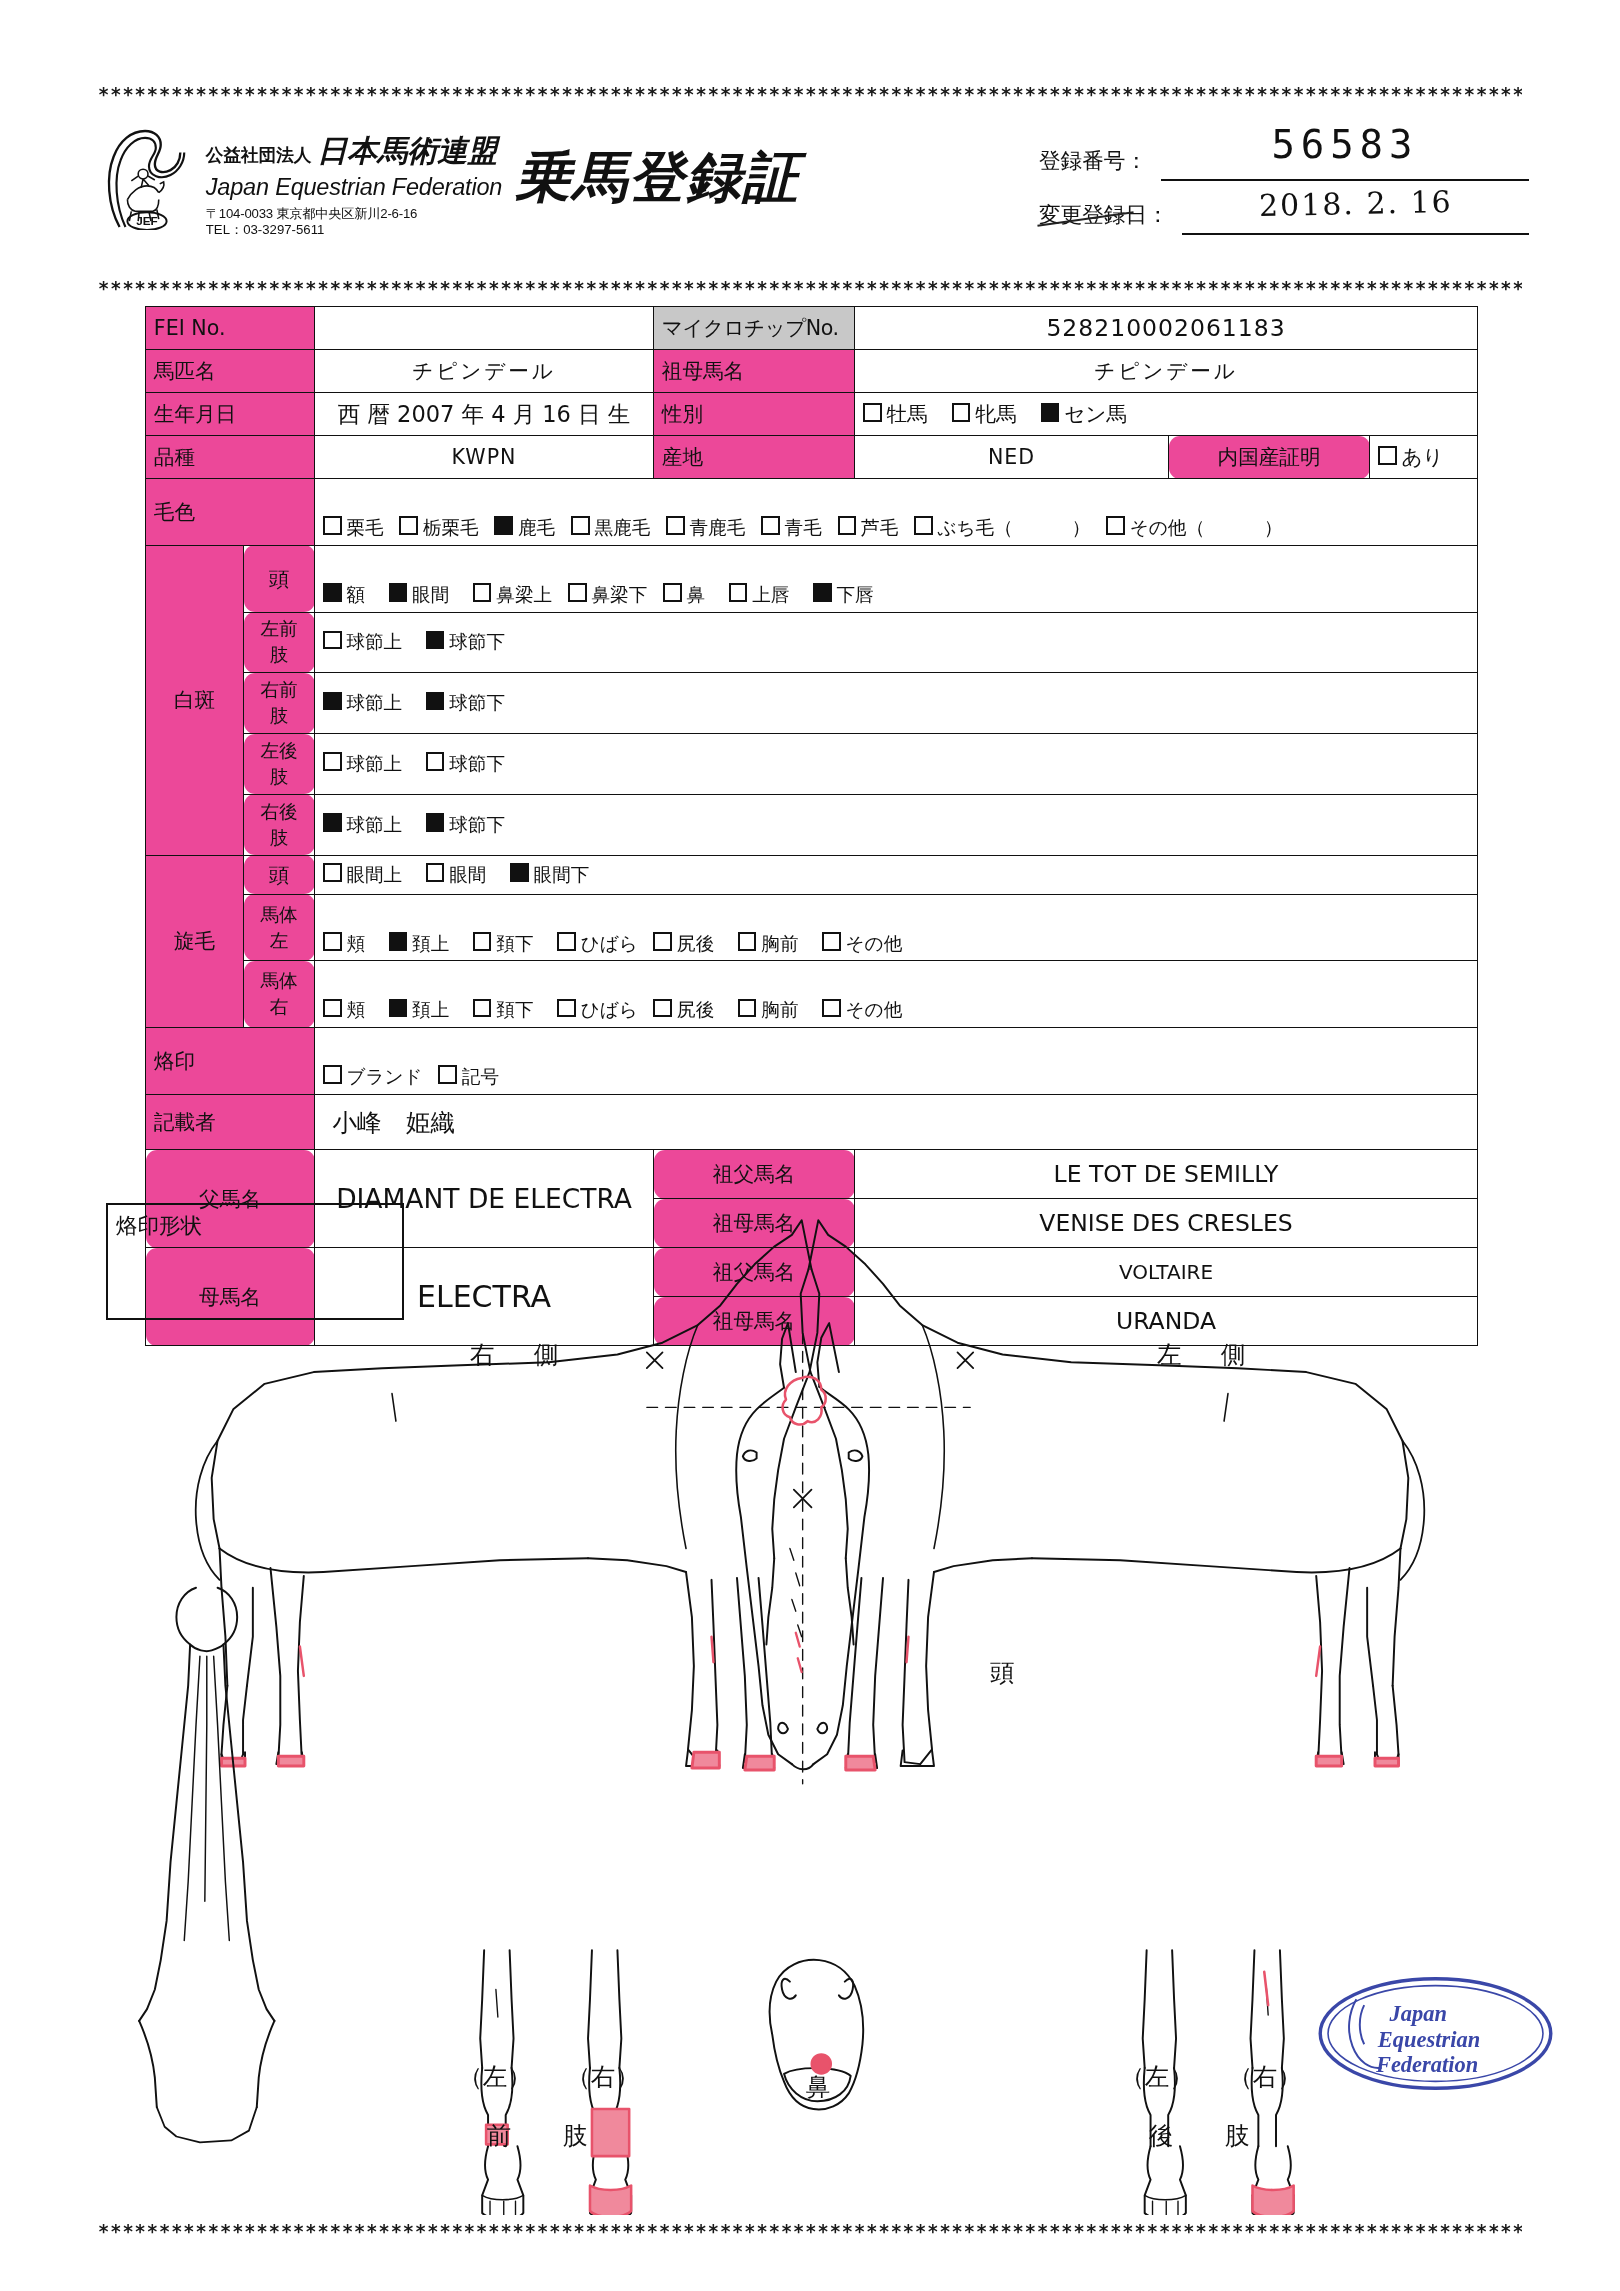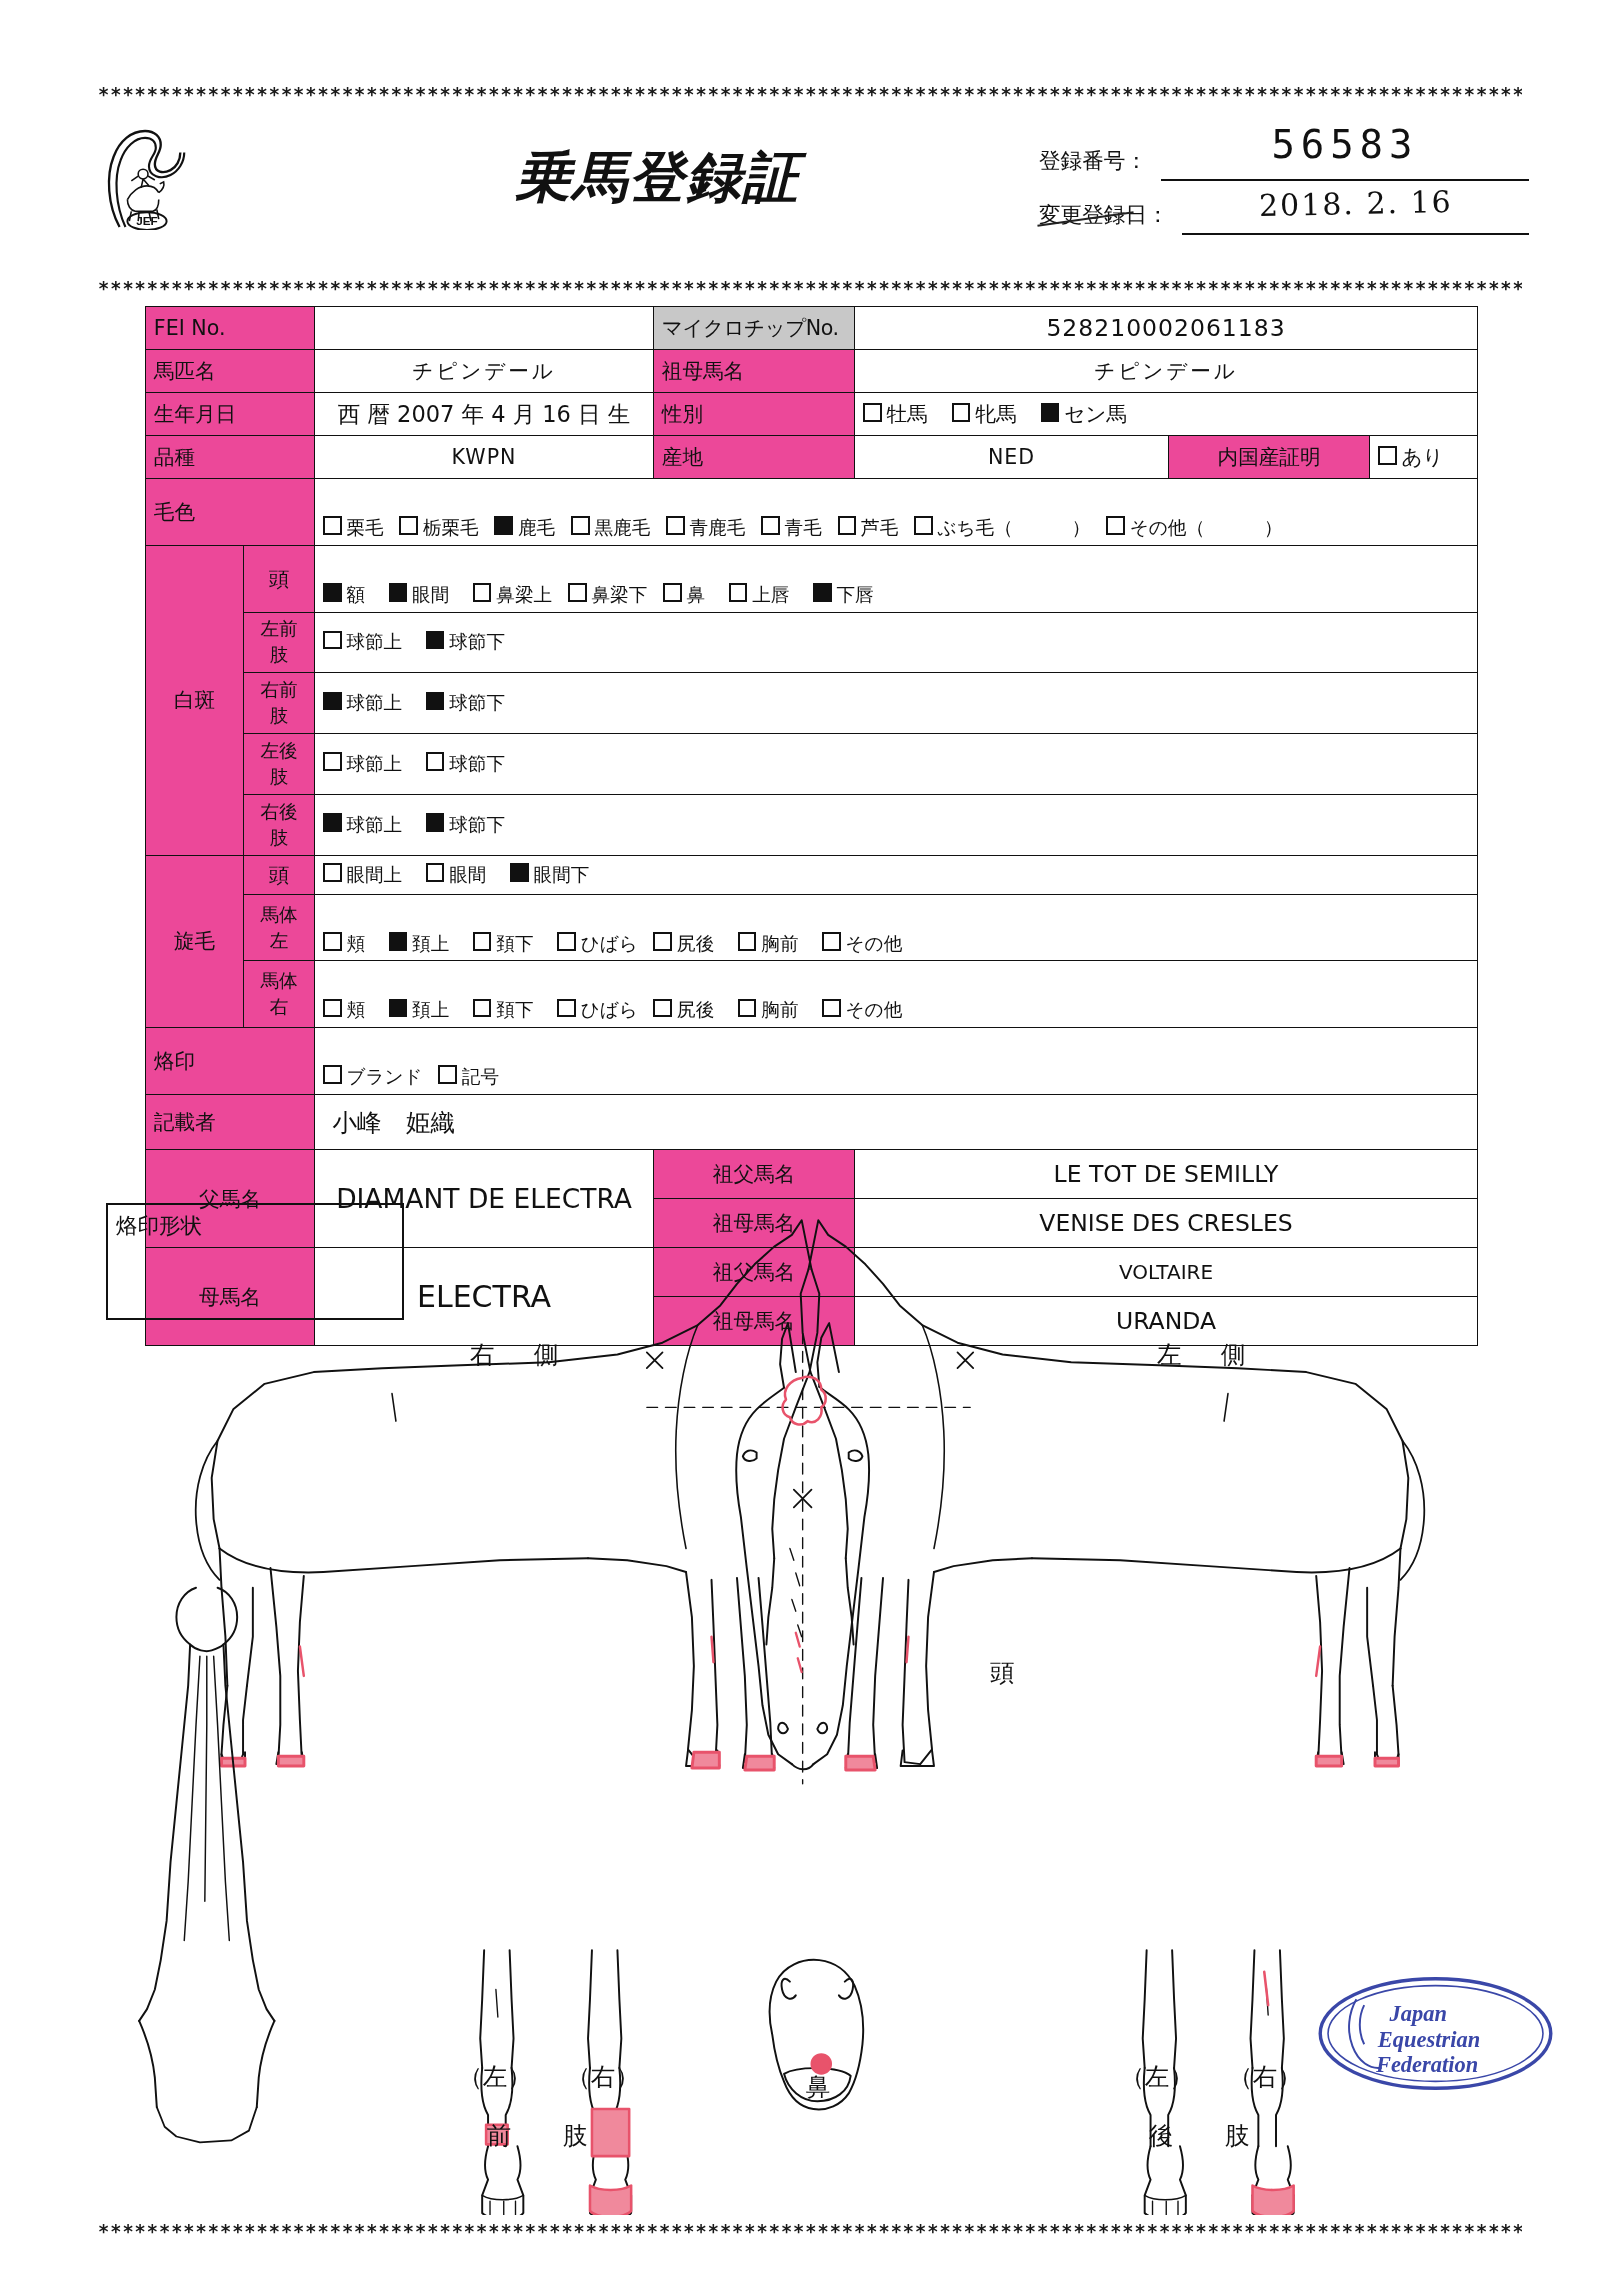"公益社団法人" div.org-names { html: none -> <div> <div> <span>公益社団法人</span> <span>日本馬術連盟</span> </div> <div>Japan Equestrian Federation</div> <div>〒104-0033 東京都中央区新川2-6-16</div> <div>TEL：03-3297-5611</div> </div> }
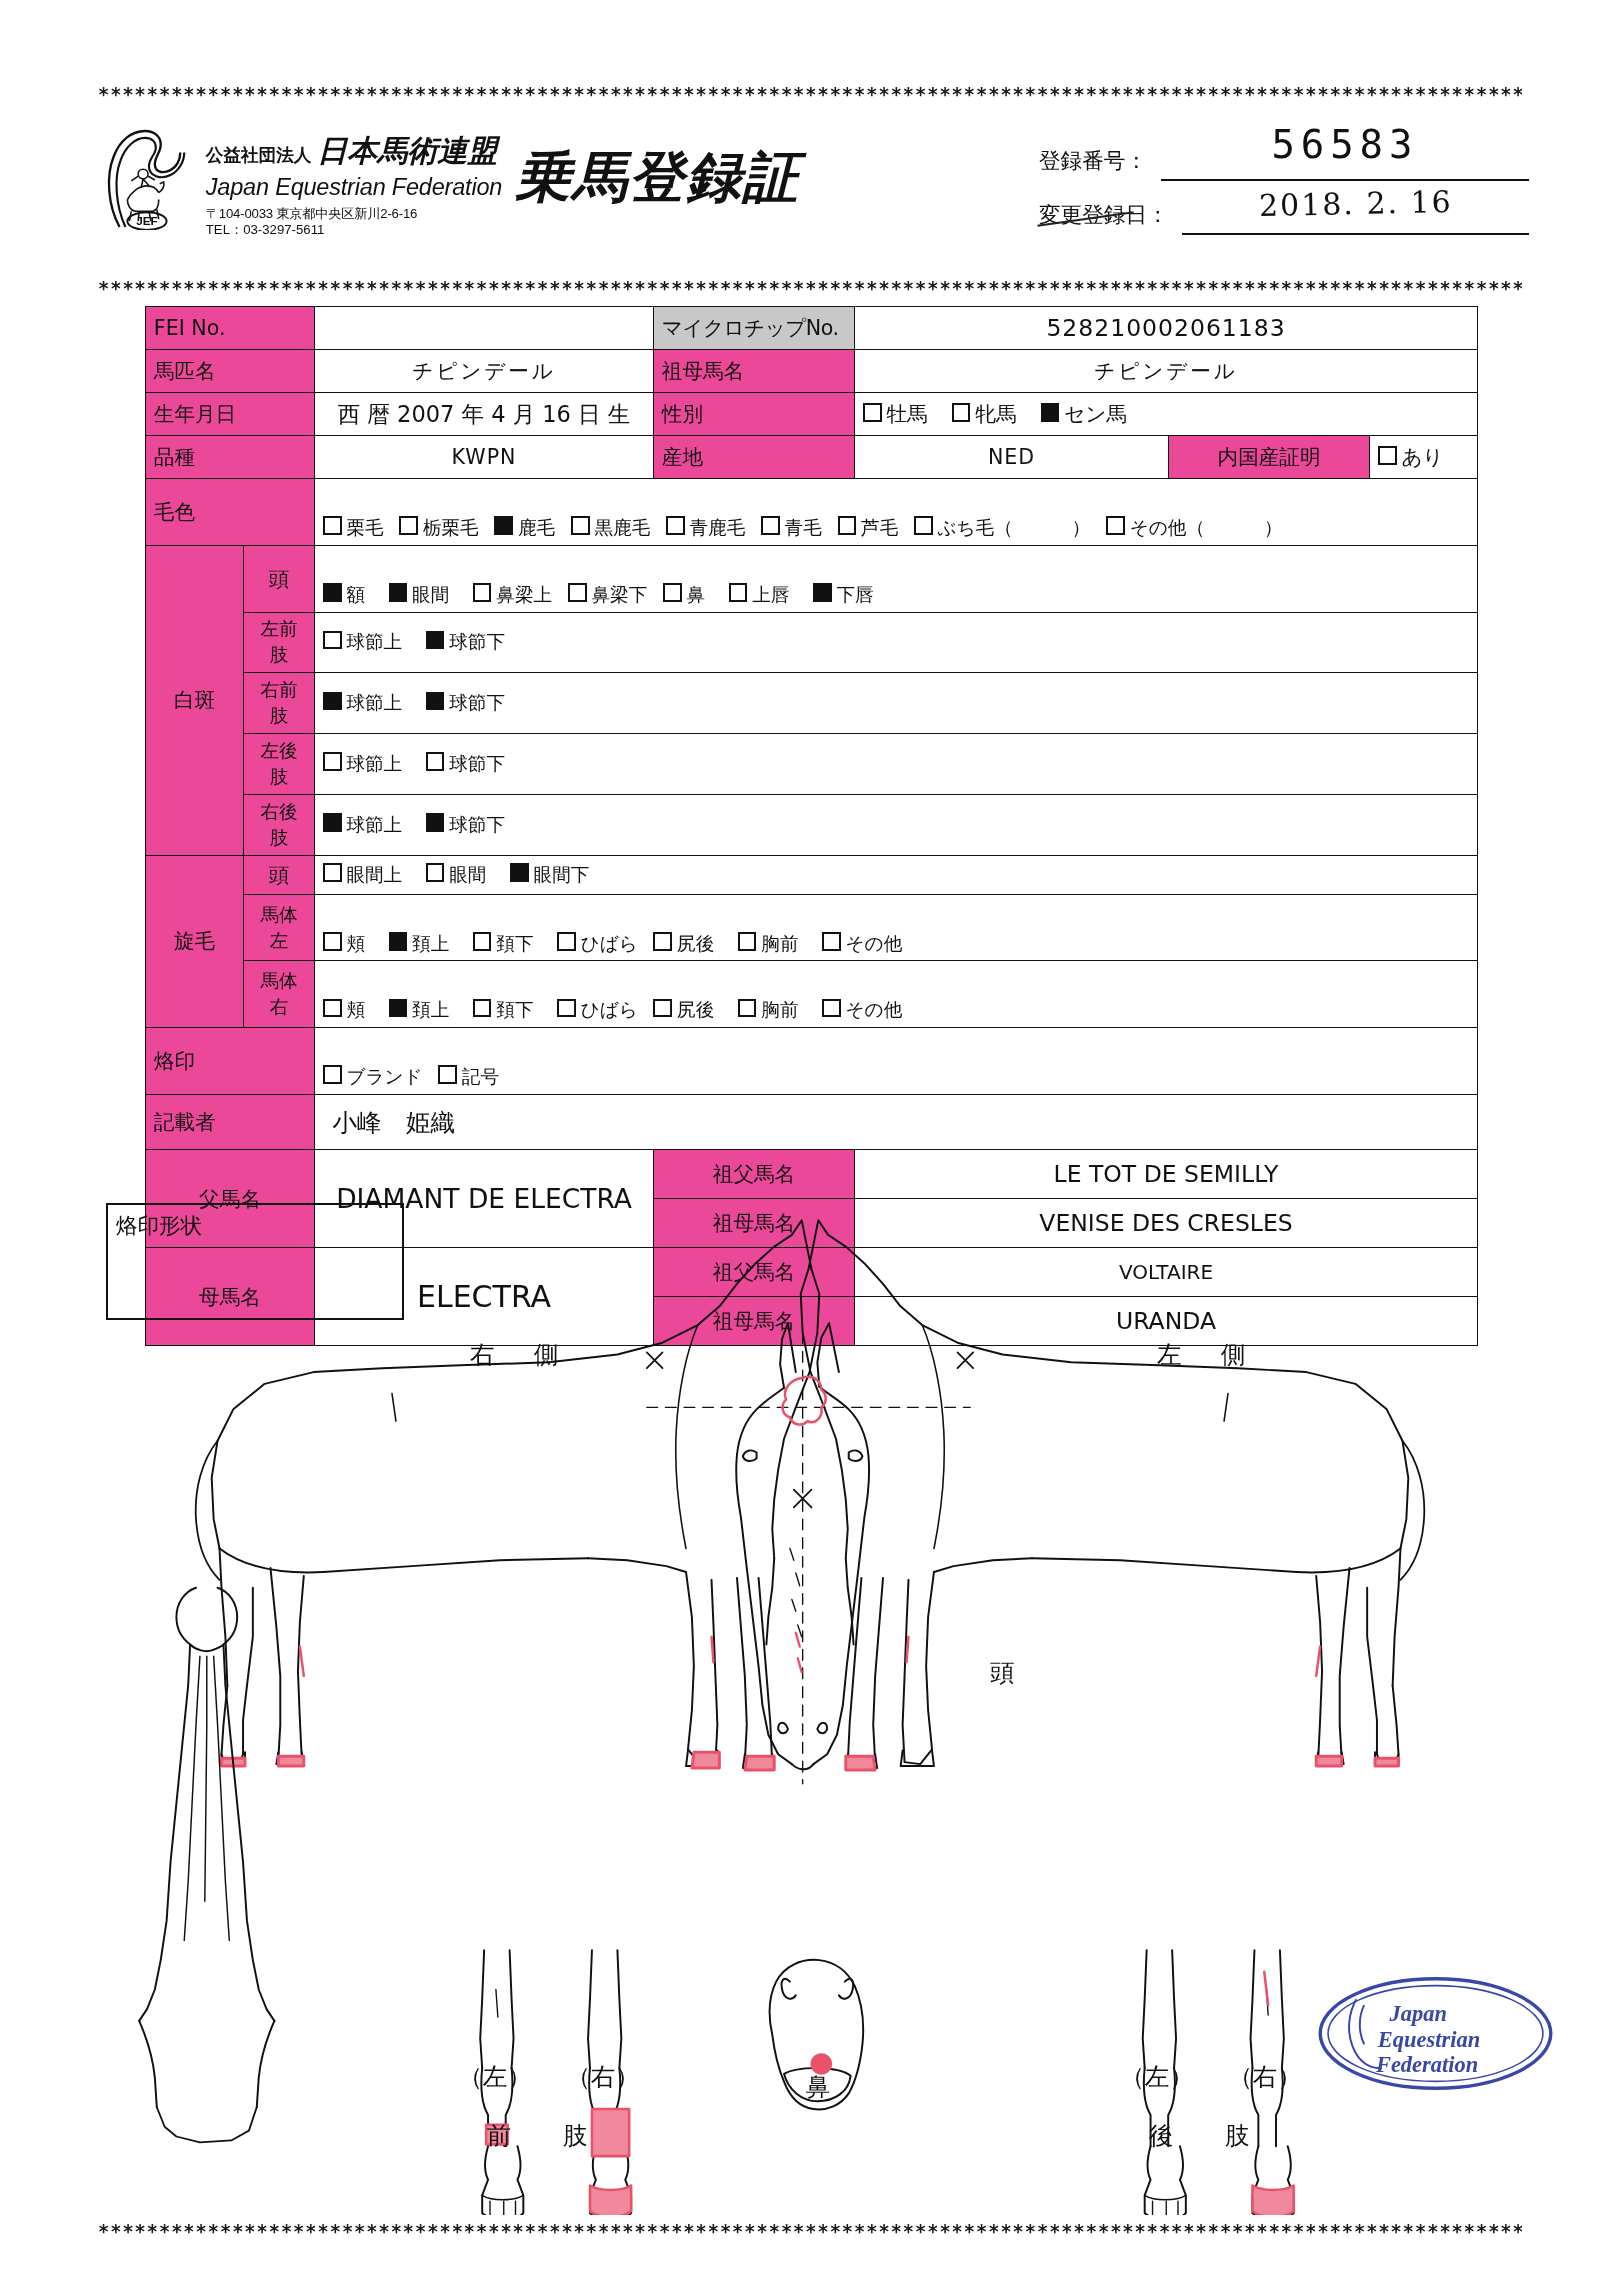"528210002061183" .ctr { border-radius: none -> 11px }
